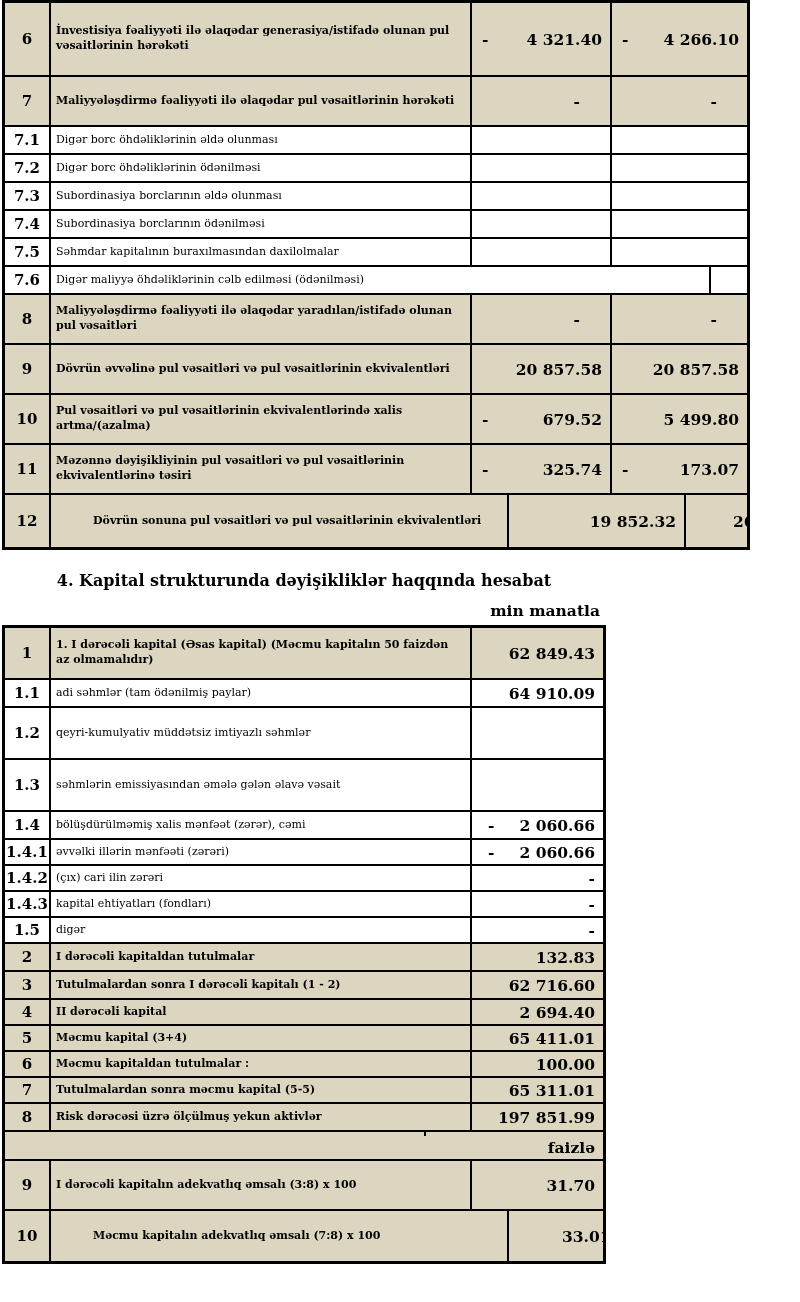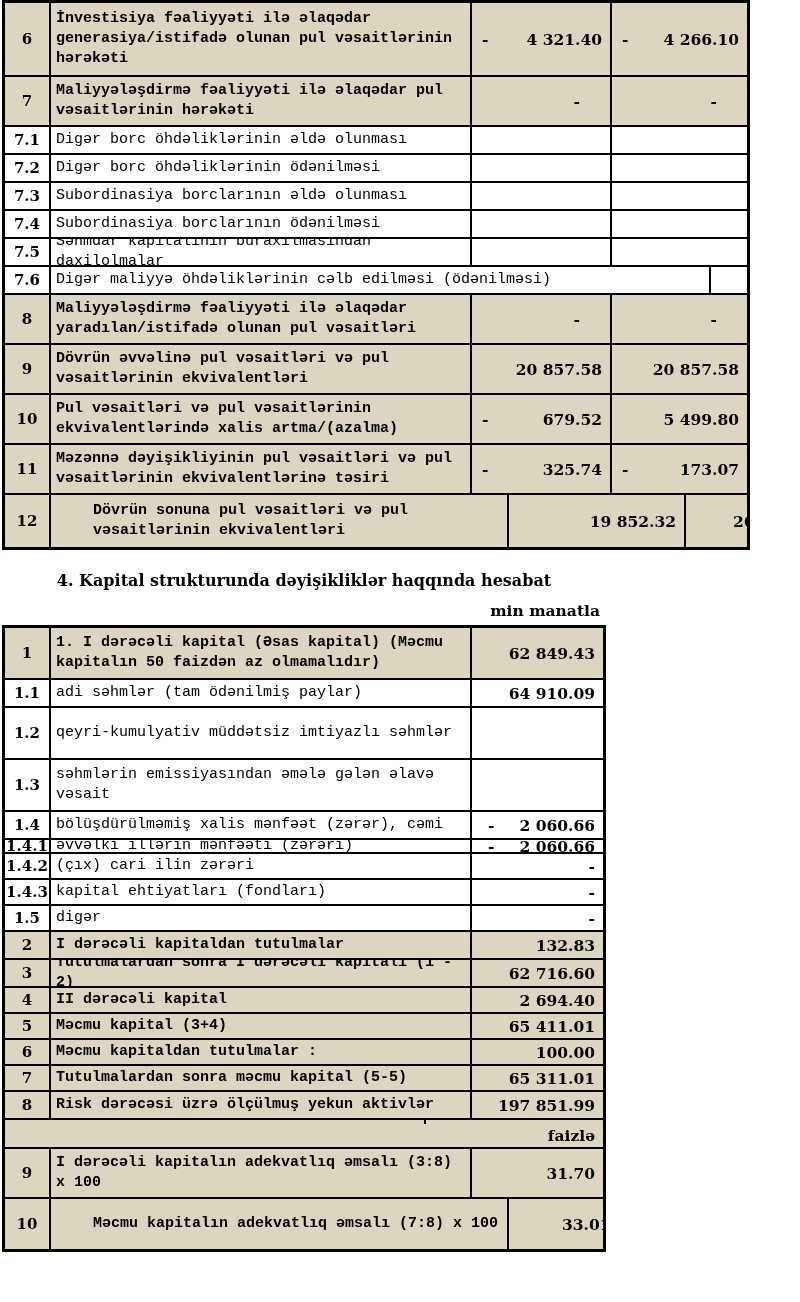"İnvestisiya fəaliyyəti ilə əlaqədar" .c-desc { font-family: Liberation Mono, monospace -> none; font-size: 15px -> 11px }
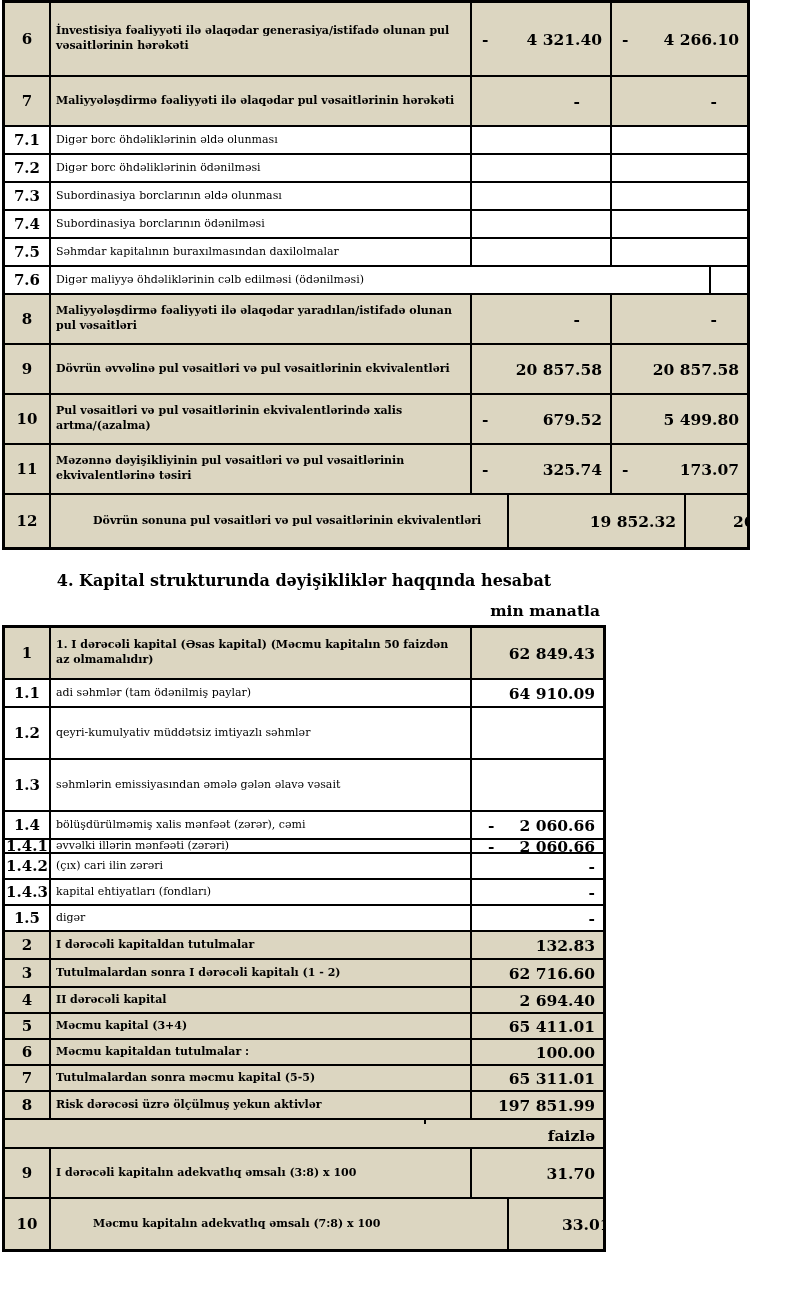"1.4.1" div.row { height: 14px -> 26px }
